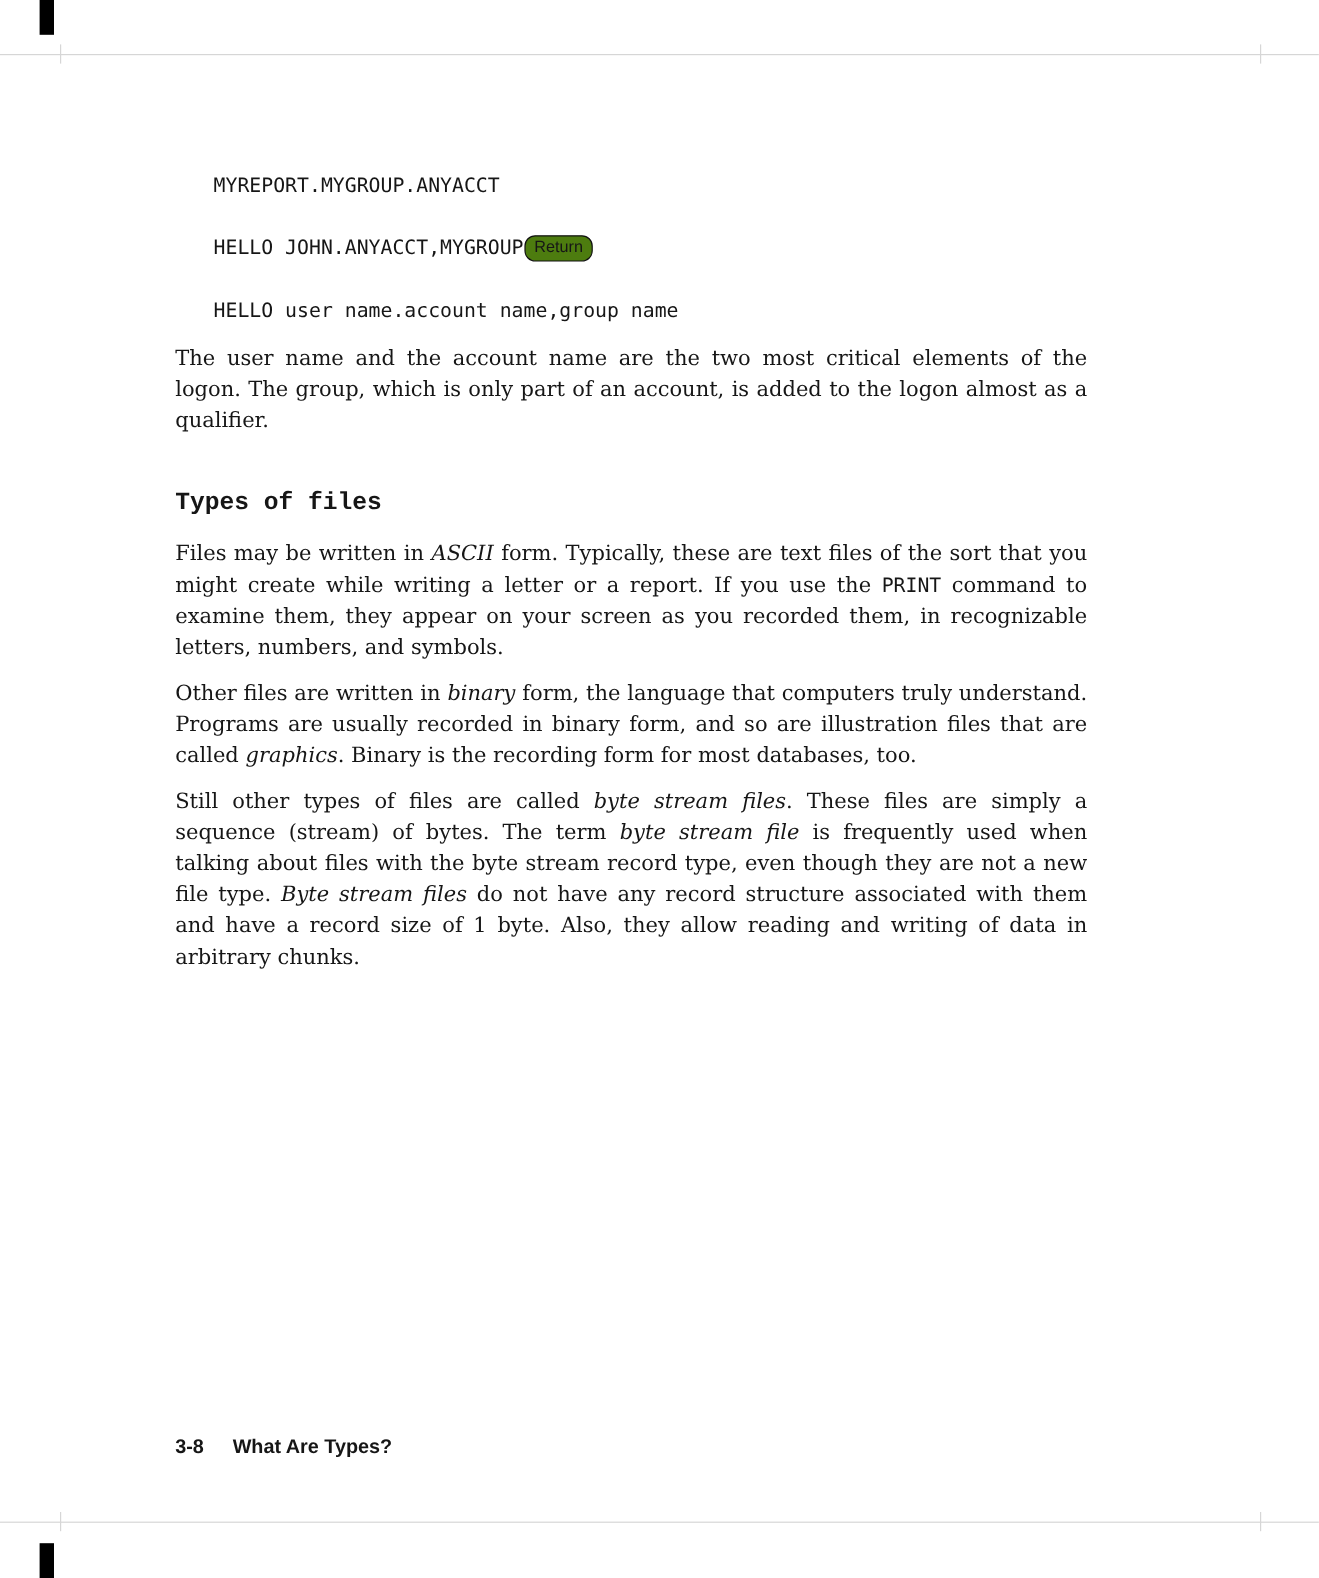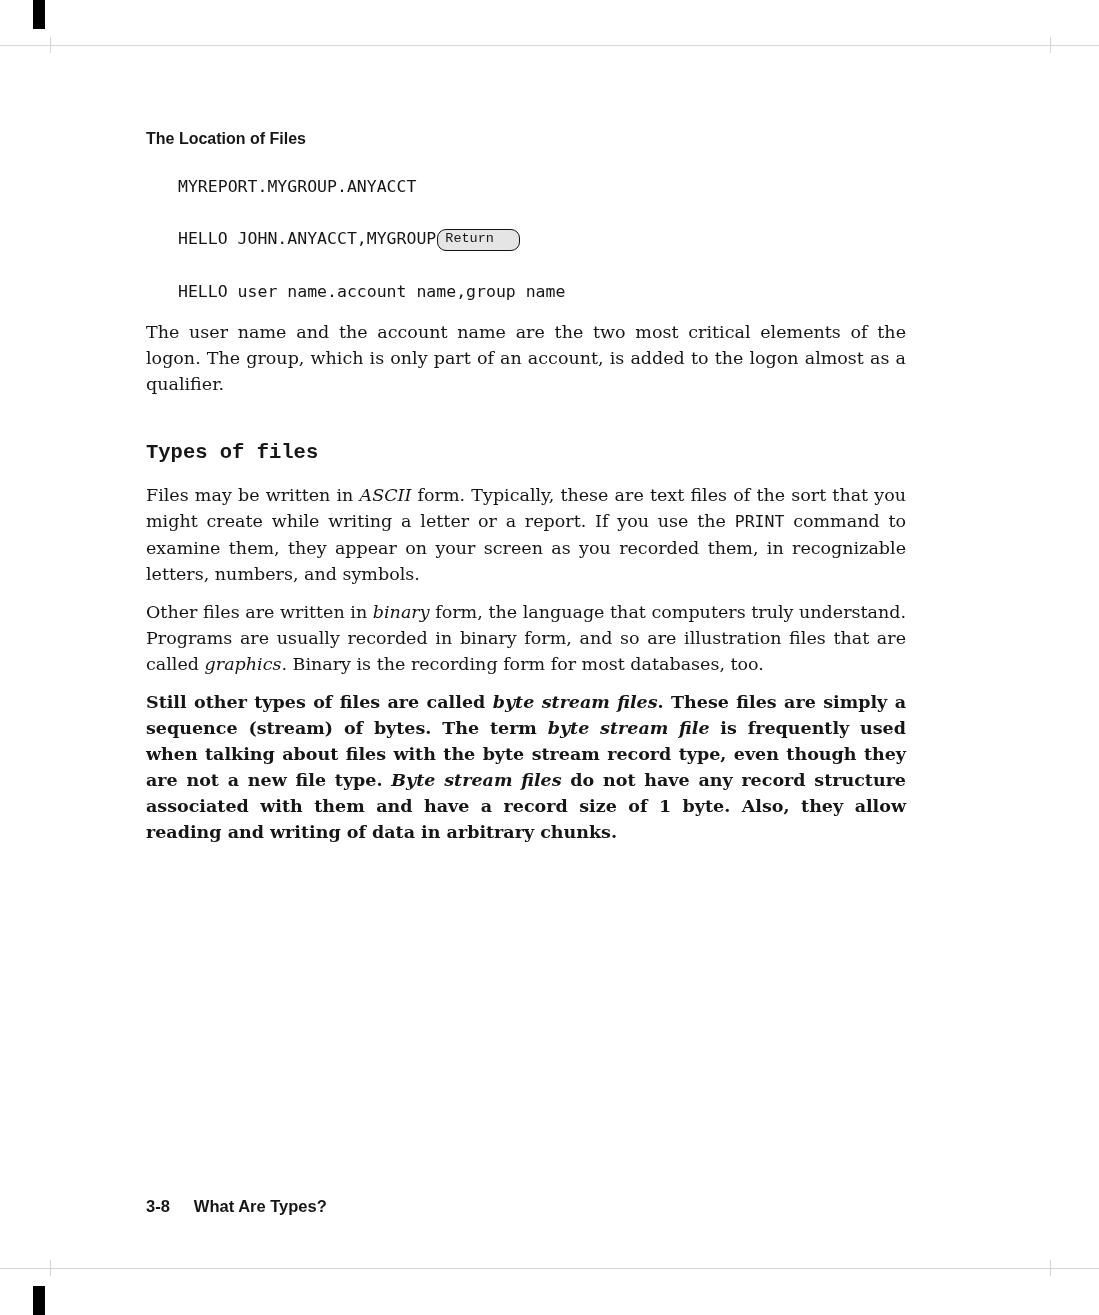"The Location of Files" div.kicker { html: <div>The Location of Files</div> -> none }
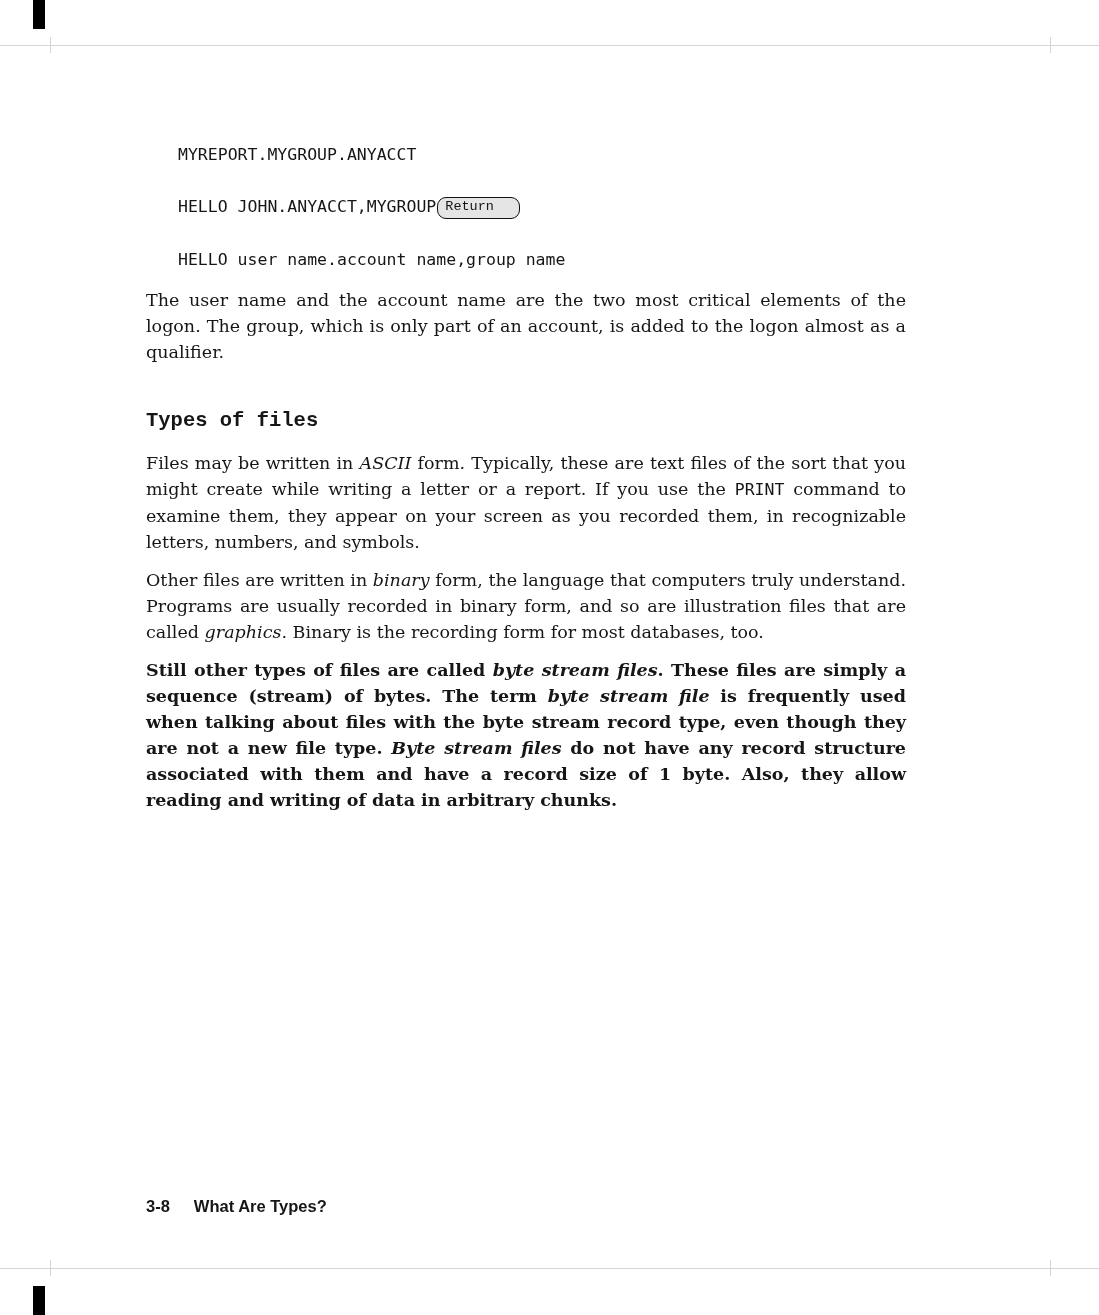"Return" .seg-keycap { background: #e5e5e5 -> #4d7c0f; font-family: Liberation Mono, monospace -> Liberation Sans, sans-serif; padding: 1px 25px 2px 7px -> 1px 7px 2px 7px }
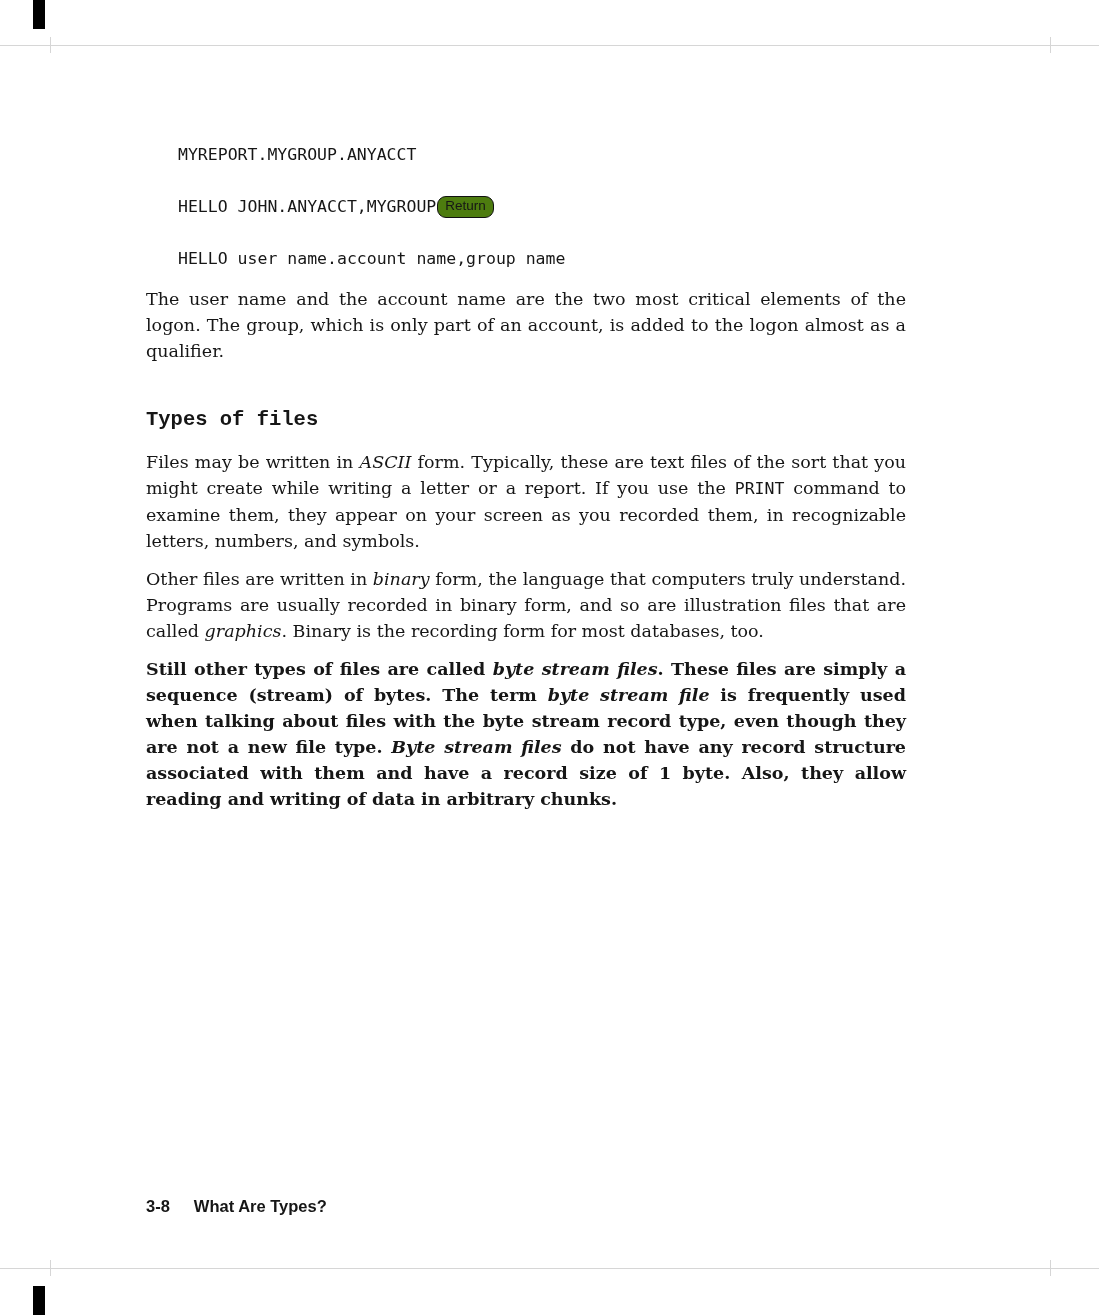"Still other types of files" p.body.closing { font-weight: bold -> none }
